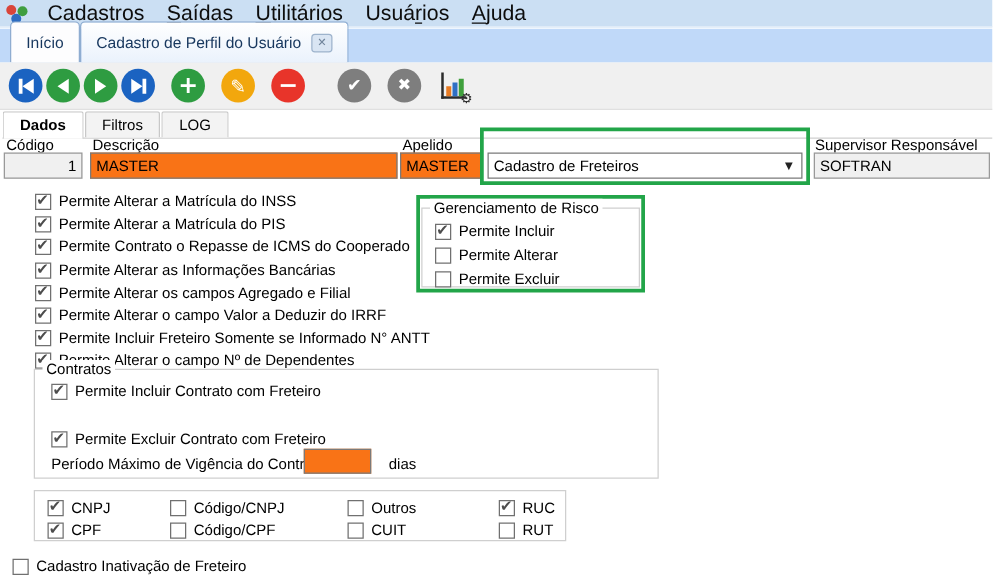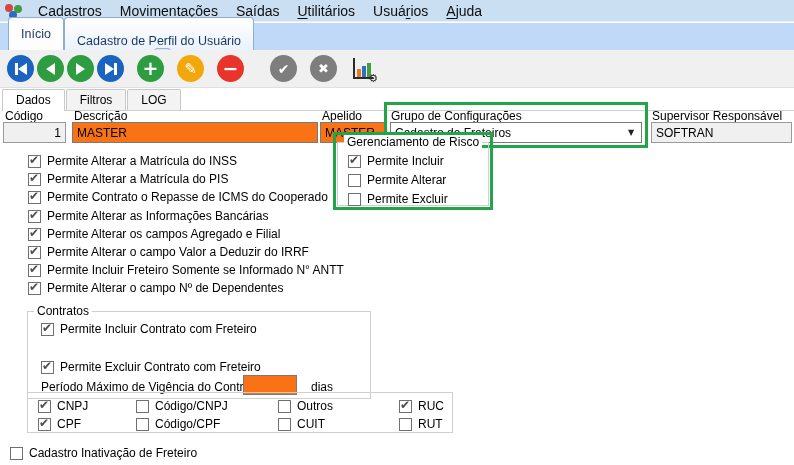"Cadastros" .menu-item { font-size: 14px -> 17px }
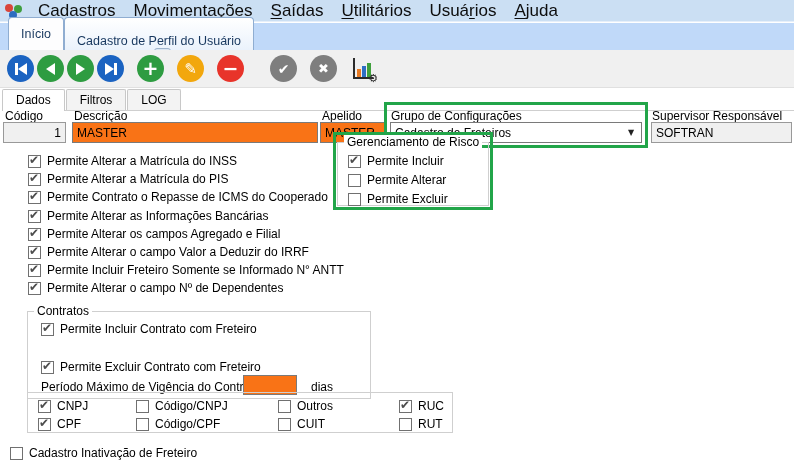"Movimentações" span.menu-item { html: <span><span></span><u>M</u><span>ovimentações</span></span> -> none }
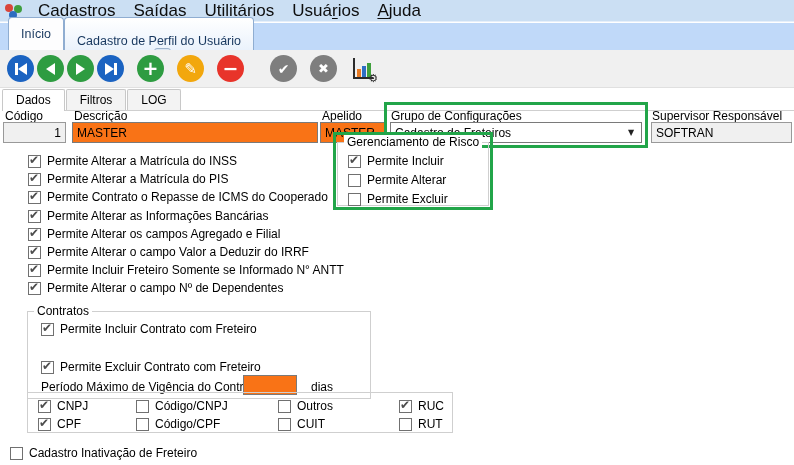"Cadastro de Perfil do Usuário" .ptab.current { flex-direction: column -> none }
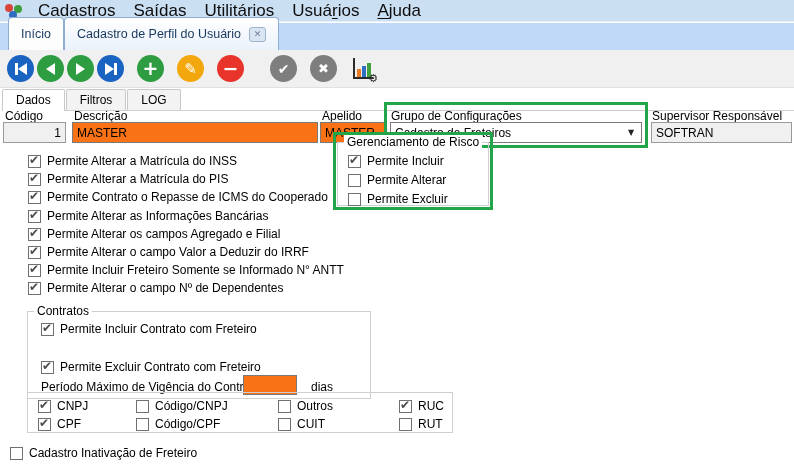"Dados" .stab.active { font-weight: normal -> bold }
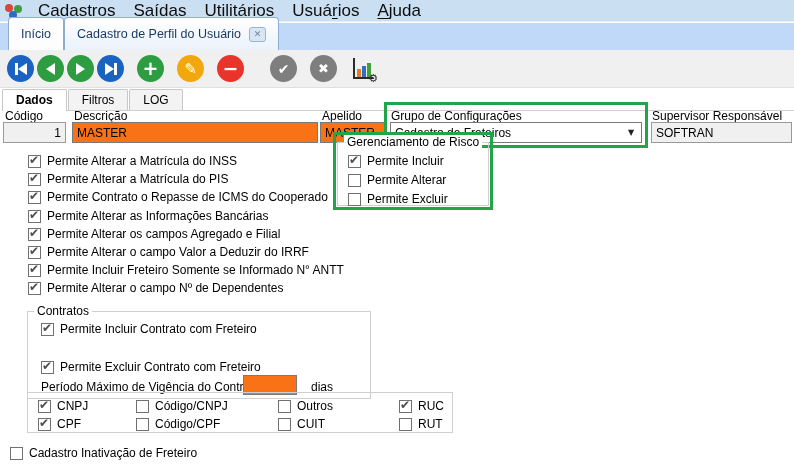"Grupo de Configurações" span.flabel { html: <span>Grupo de Configurações</span> -> none }
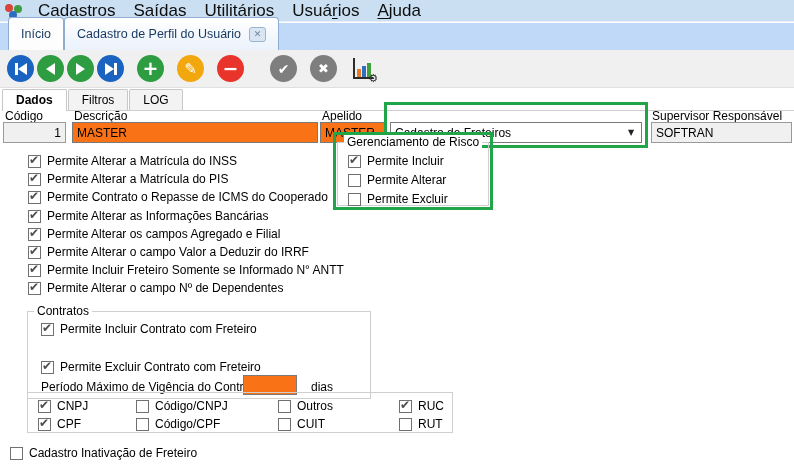"Gerenciamento de Risco" .gb-risk-green { top: 132px -> 156px; width: 160px -> 183px }
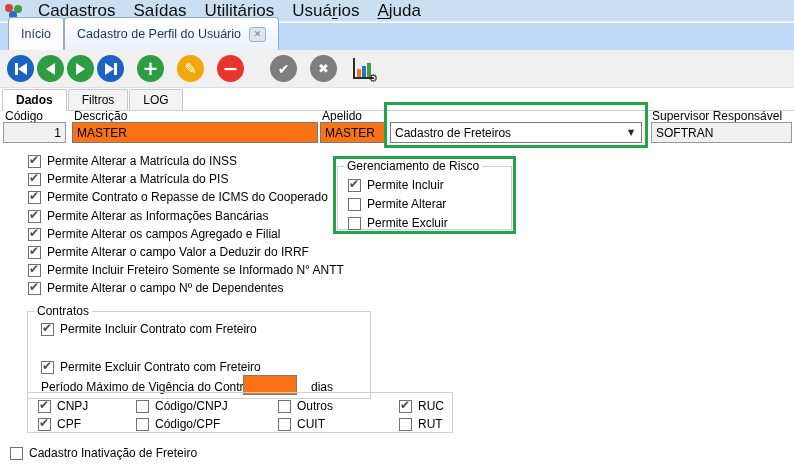"Contratos" div.groupbox { top: 311px -> 295px; width: 344px -> 500px }
